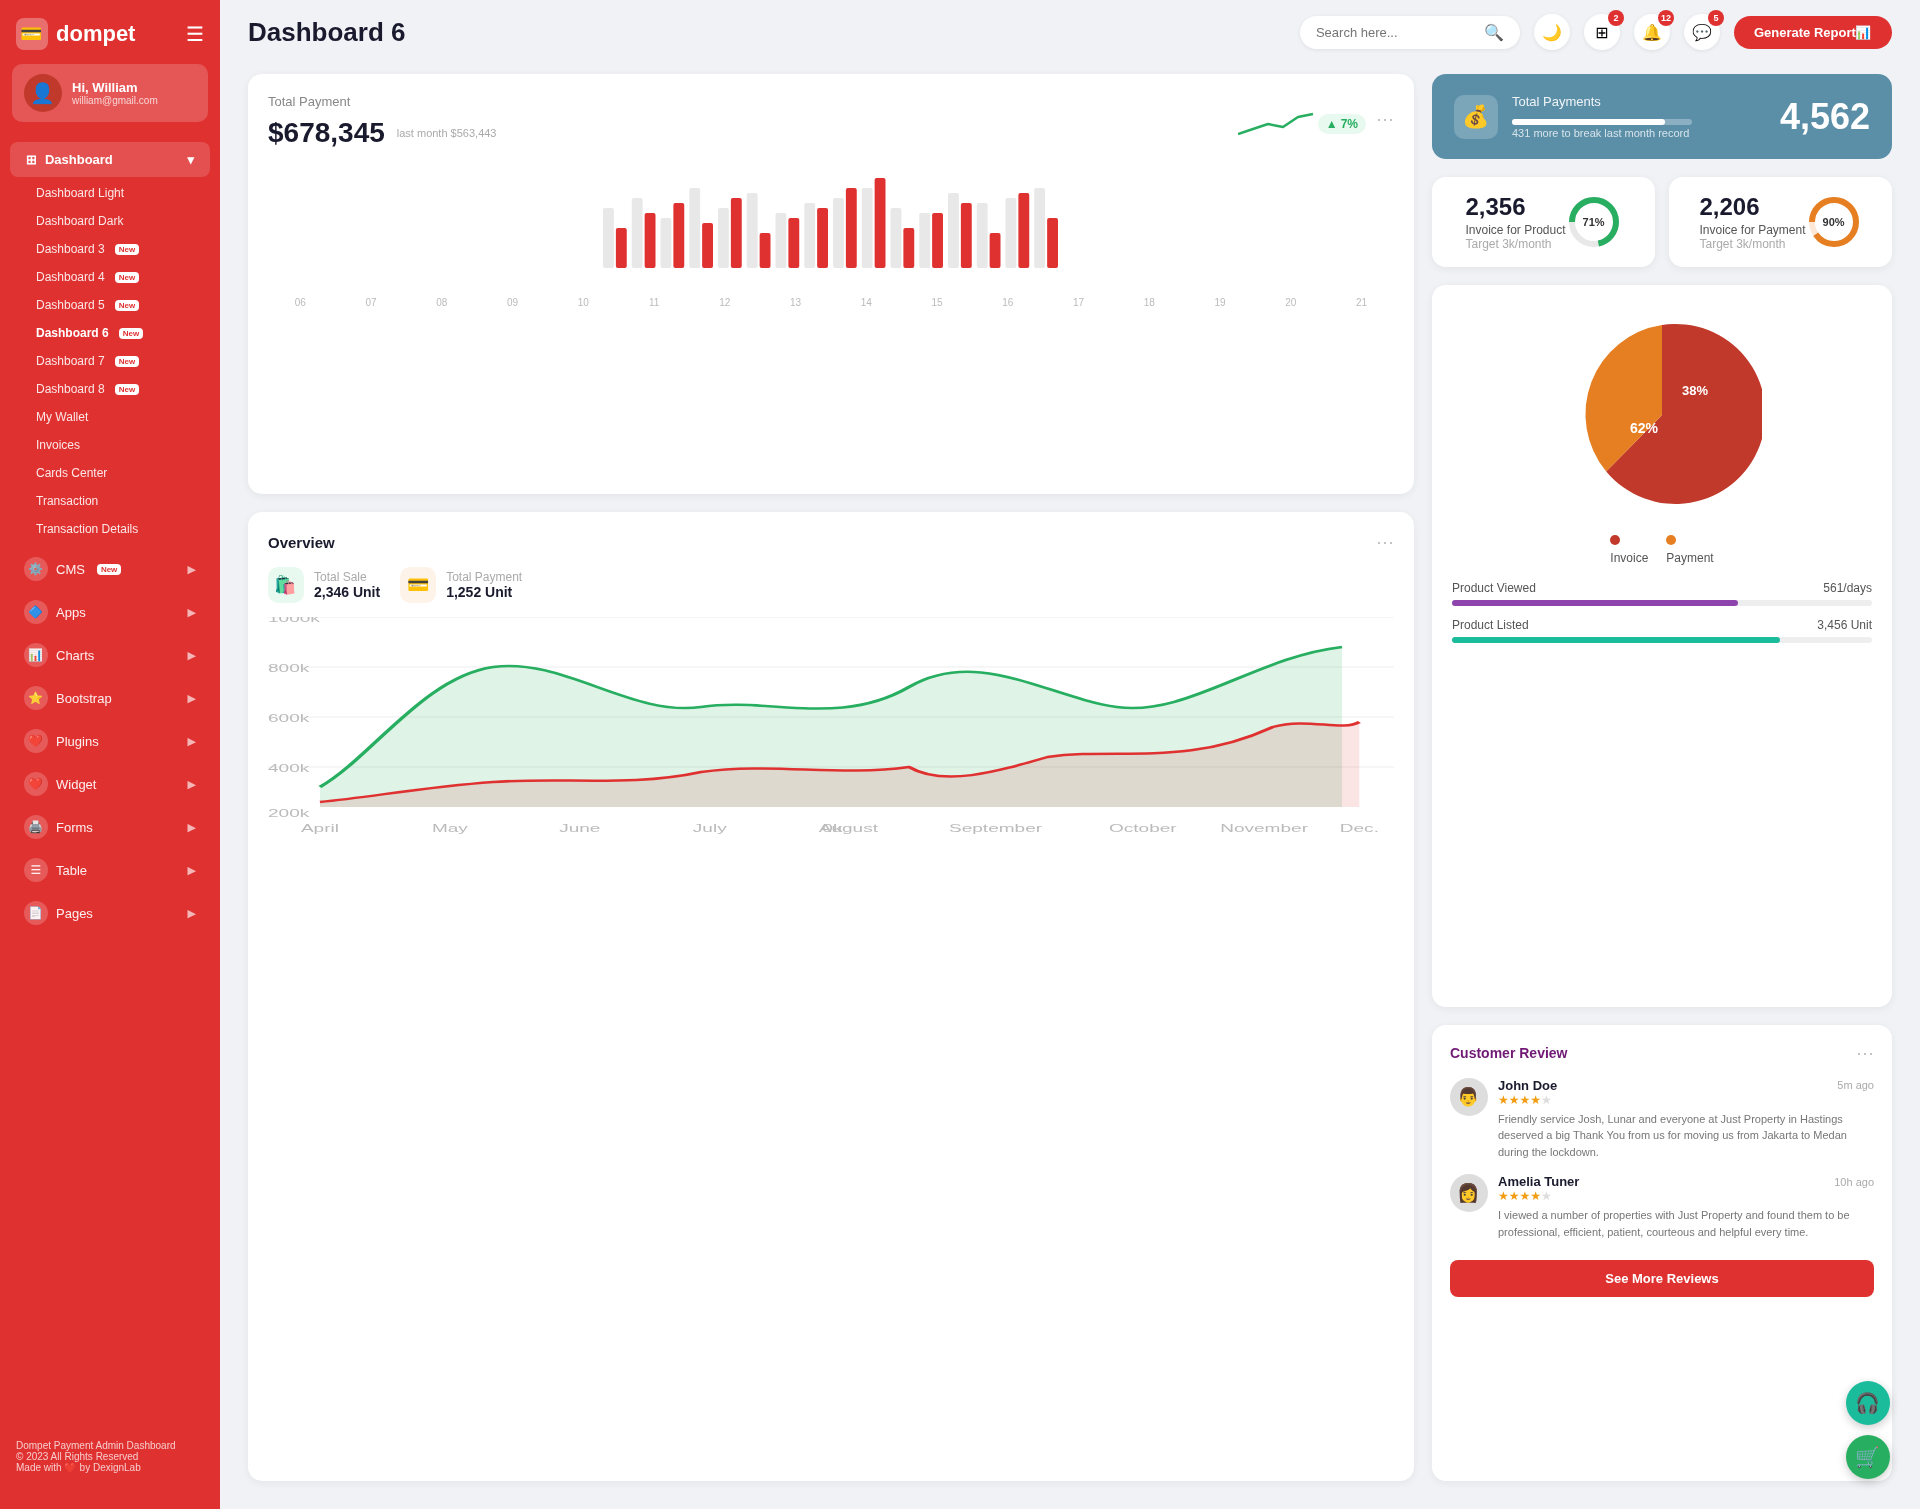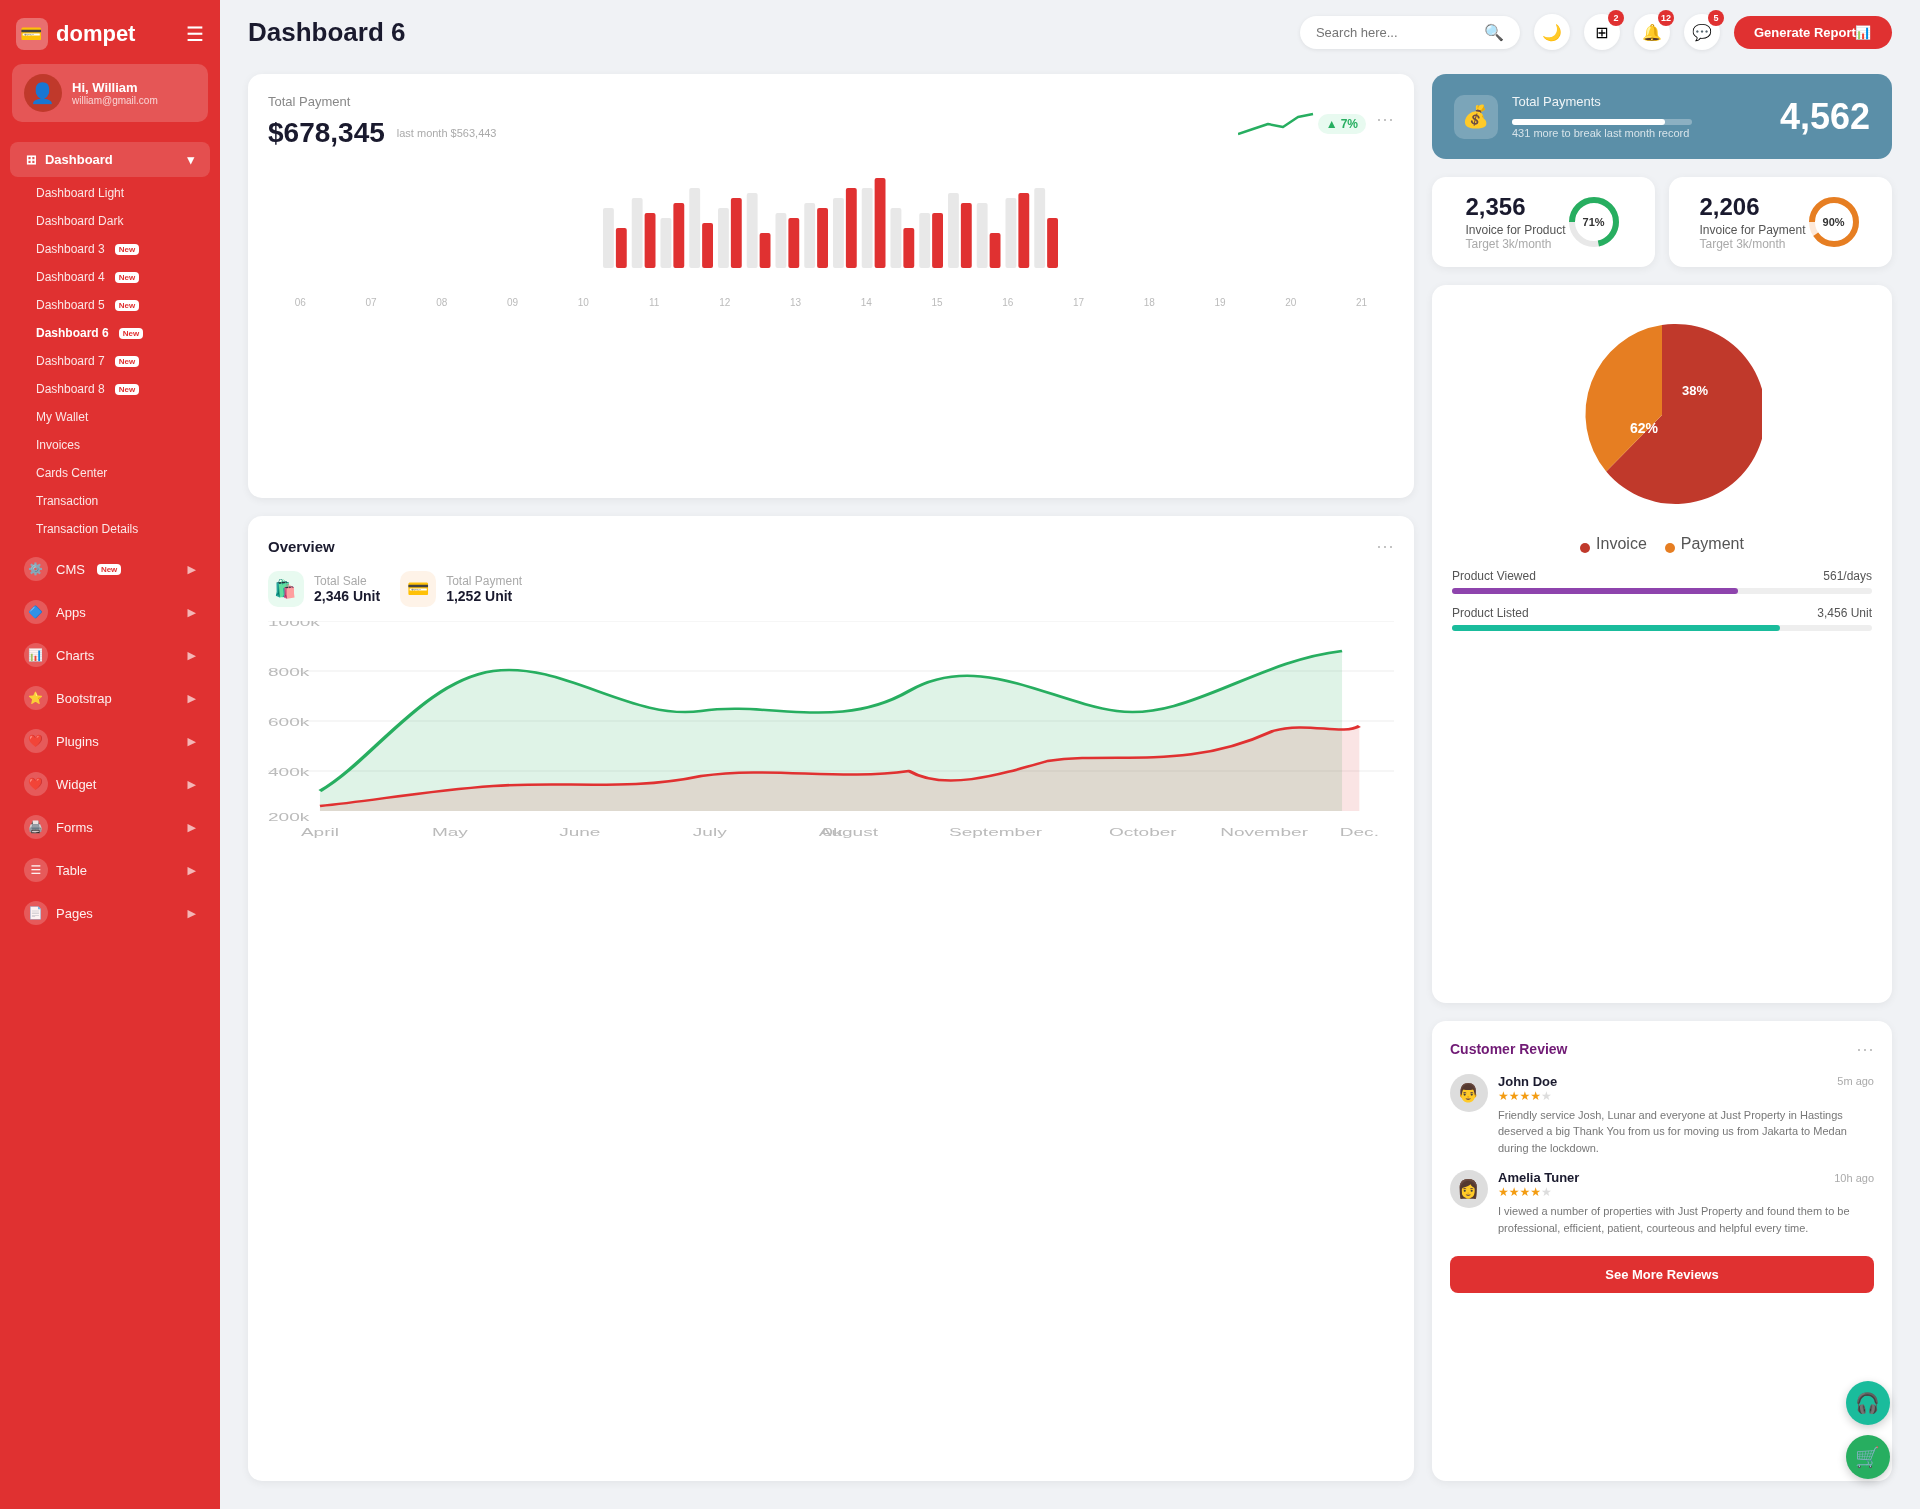"Invoice" .legend-item { align-items: flex-end -> flex-start; flex-direction: none -> column; font-size: 16px -> 12px }
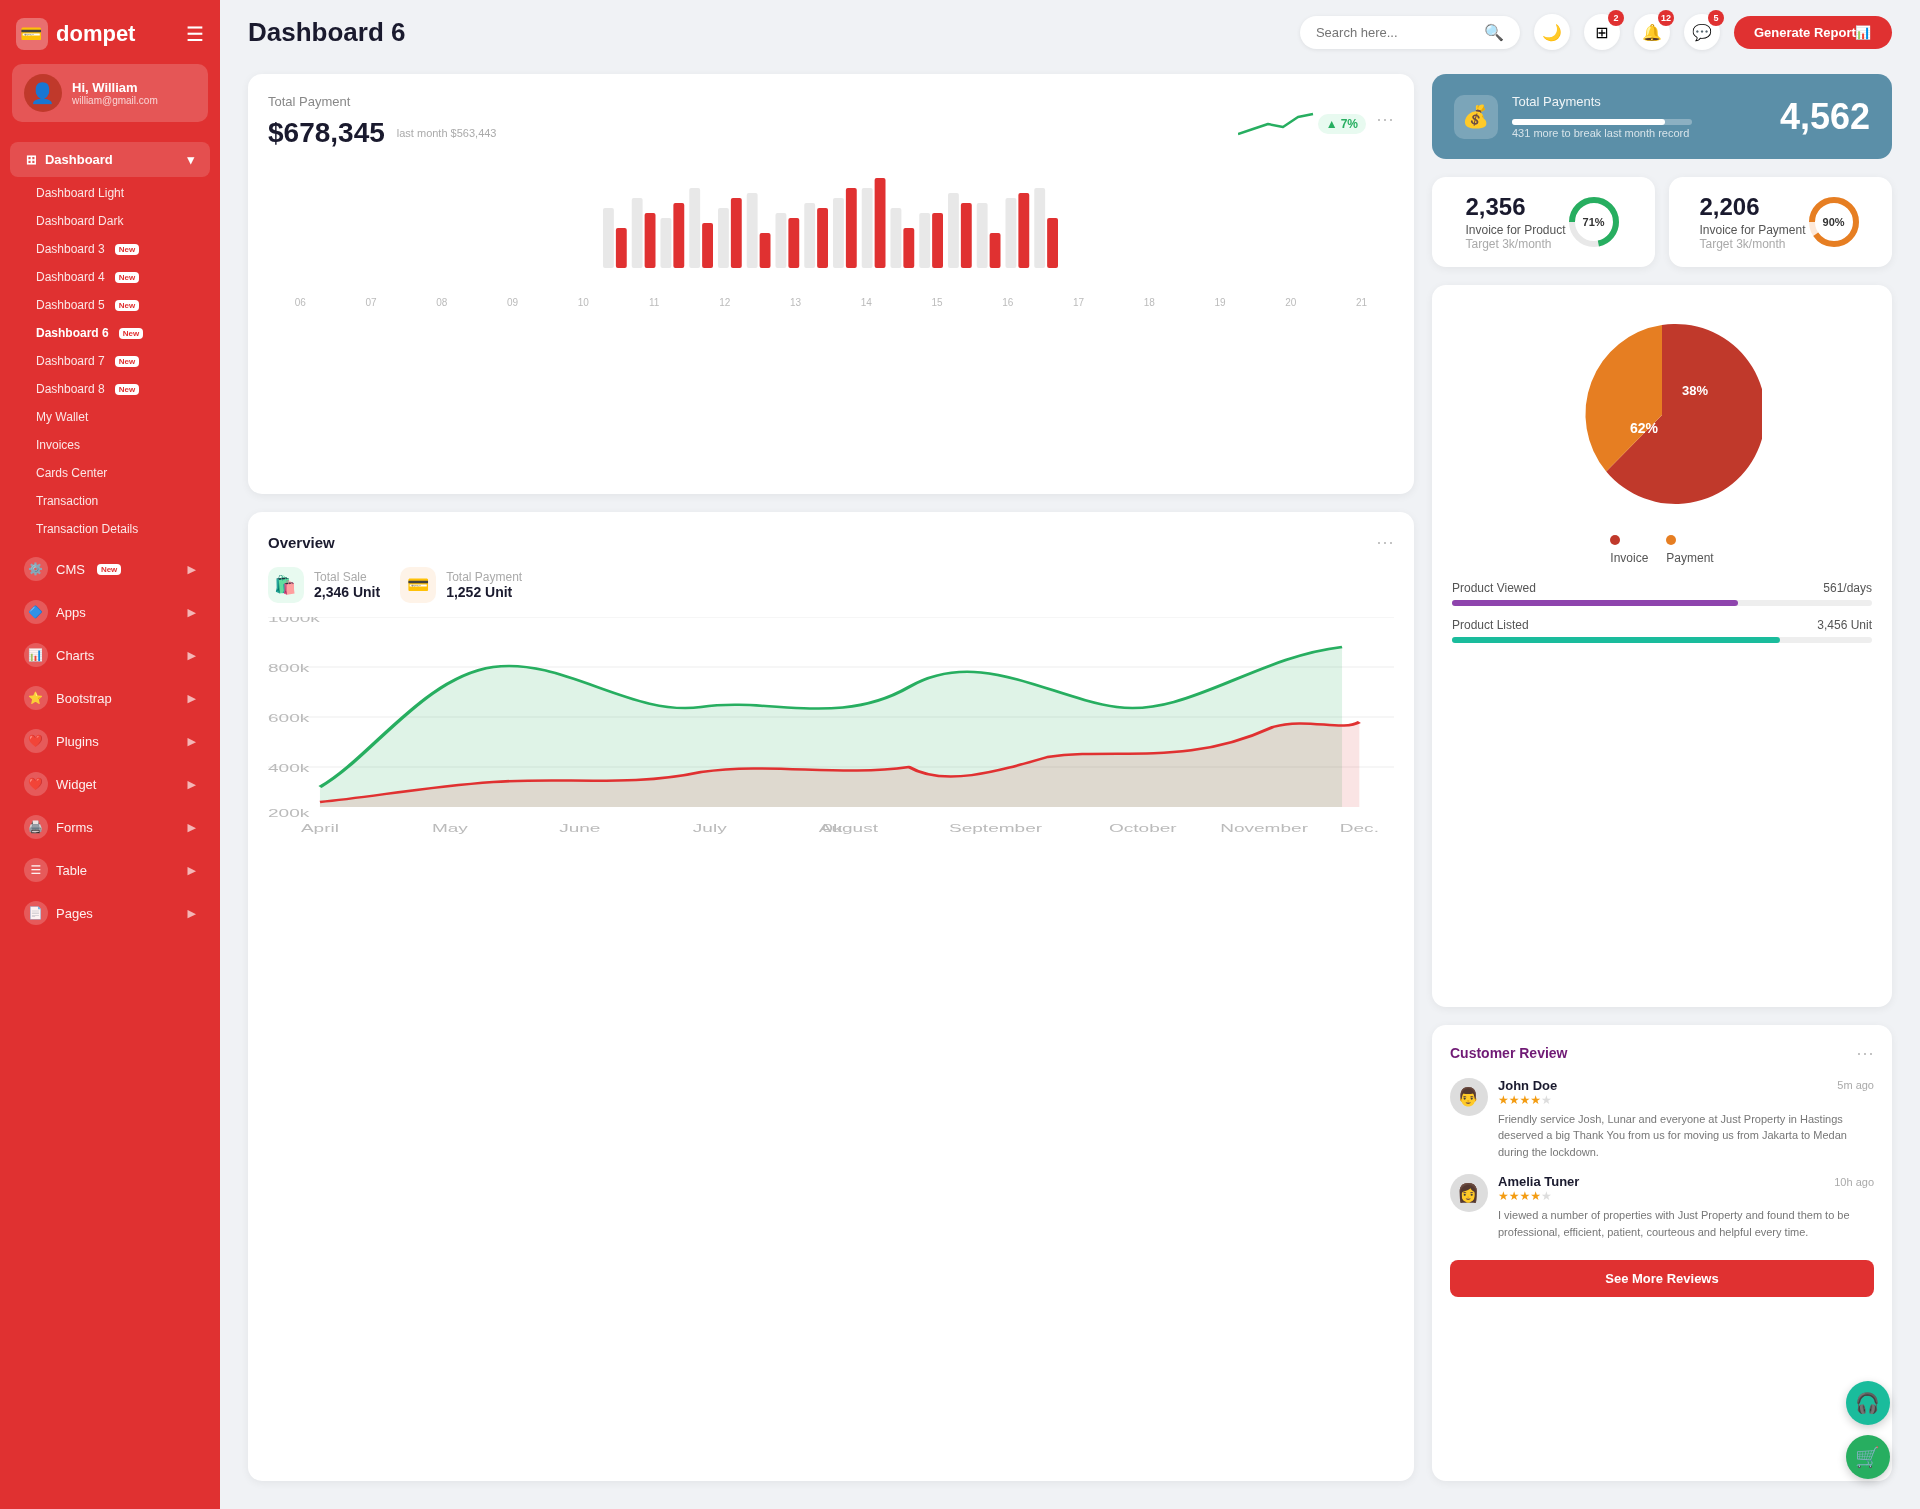"Dompet Payment Admin Dashboard" div.sidebar-footer { html: none -> <div> <div>Dompet Payment Admin Dashboard</div> <div>© 2023 All Rights Reserved</div> <div>Made with ❤️ by DexignLab</div> </div> }
